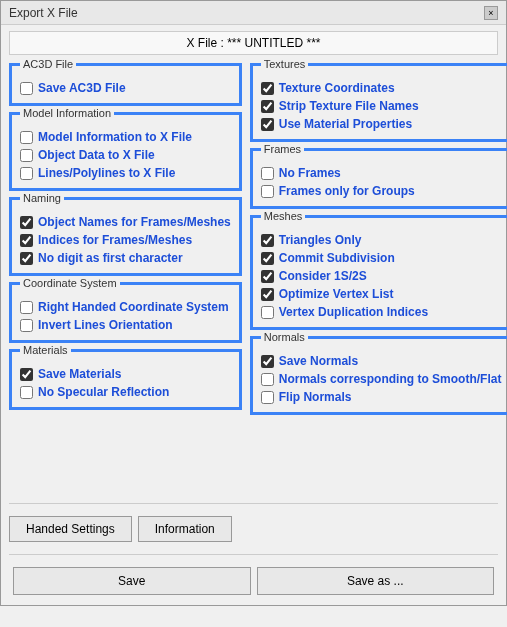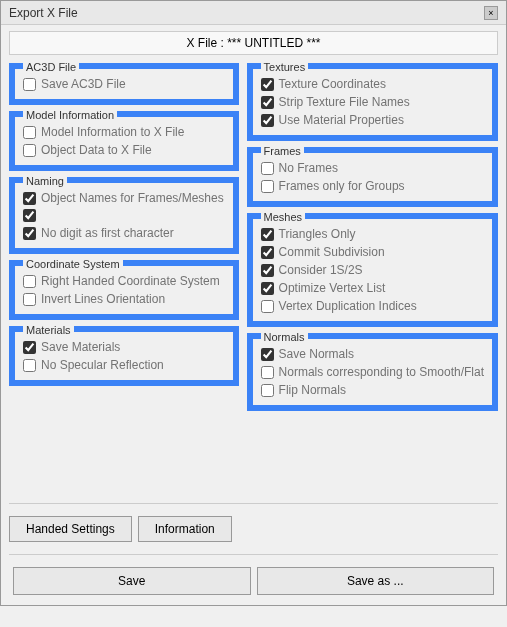"AC3D File" .group-box { border: 6px solid #3b82f6 -> 3px solid #3b82f6; padding: 6px 8px 6px 8px -> 13px 8px 6px 8px }
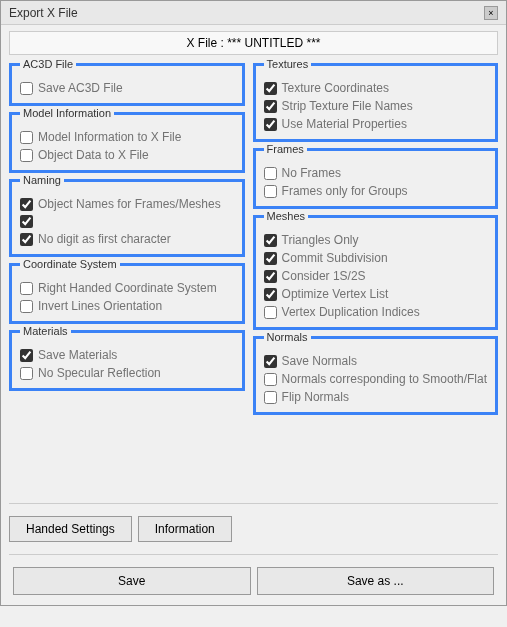"Save AC3D File" .checkbox-label { color: #737373 -> #1d4ed8; font-weight: none -> bold }
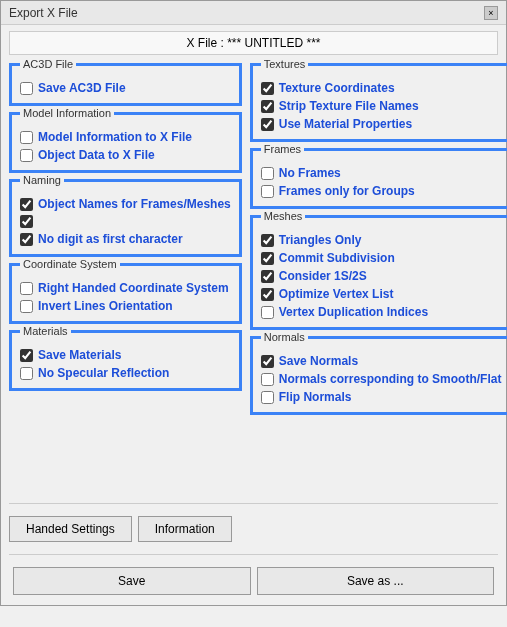"Lines/Polylines to X File" div.checkbox-row { html: none -> <div> <input> <label>Lines/Polylines to X File</label> </div> }
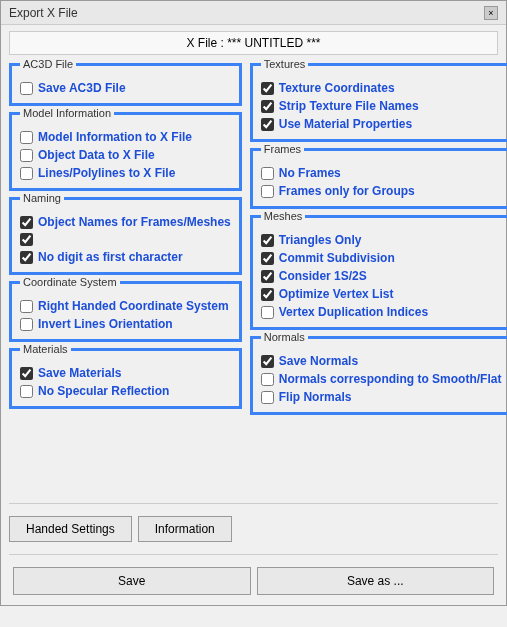"Indices for Frames/Meshes" label.checkbox-label { html: none -> <label>Indices for Frames/Meshes</label> }
